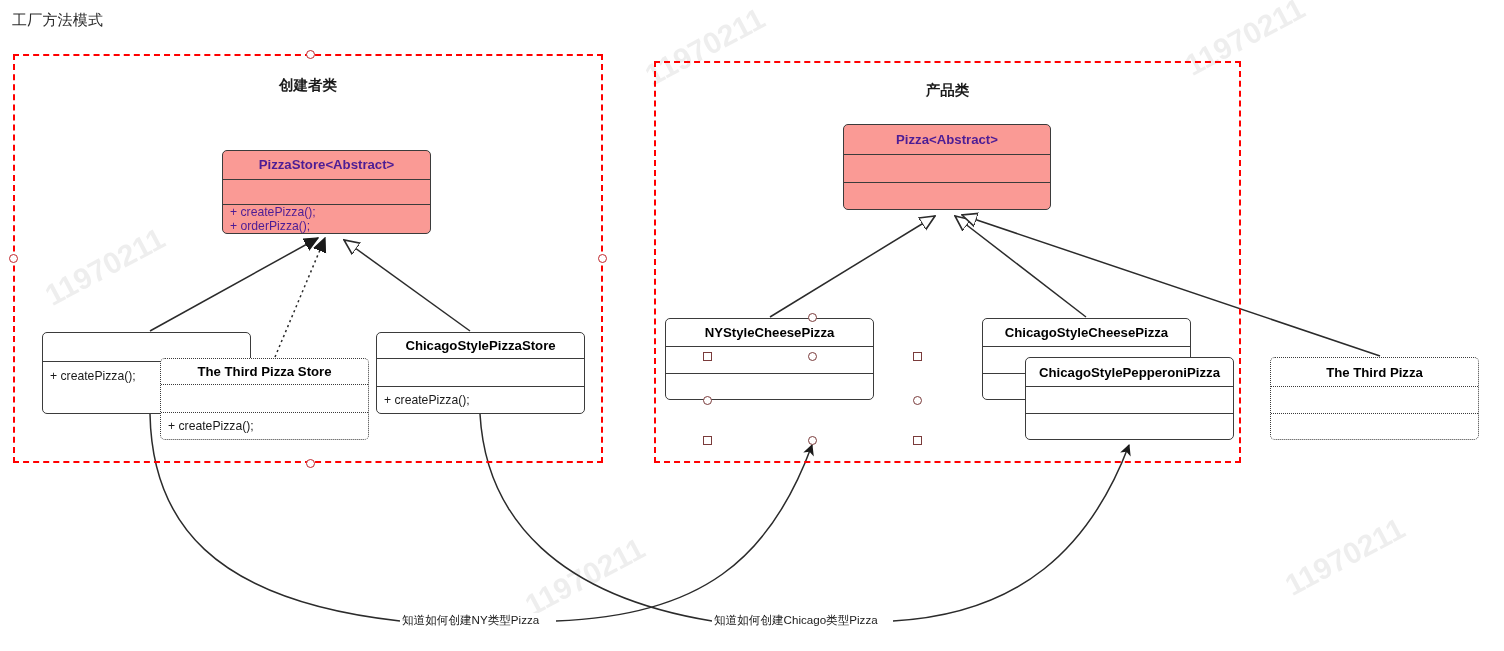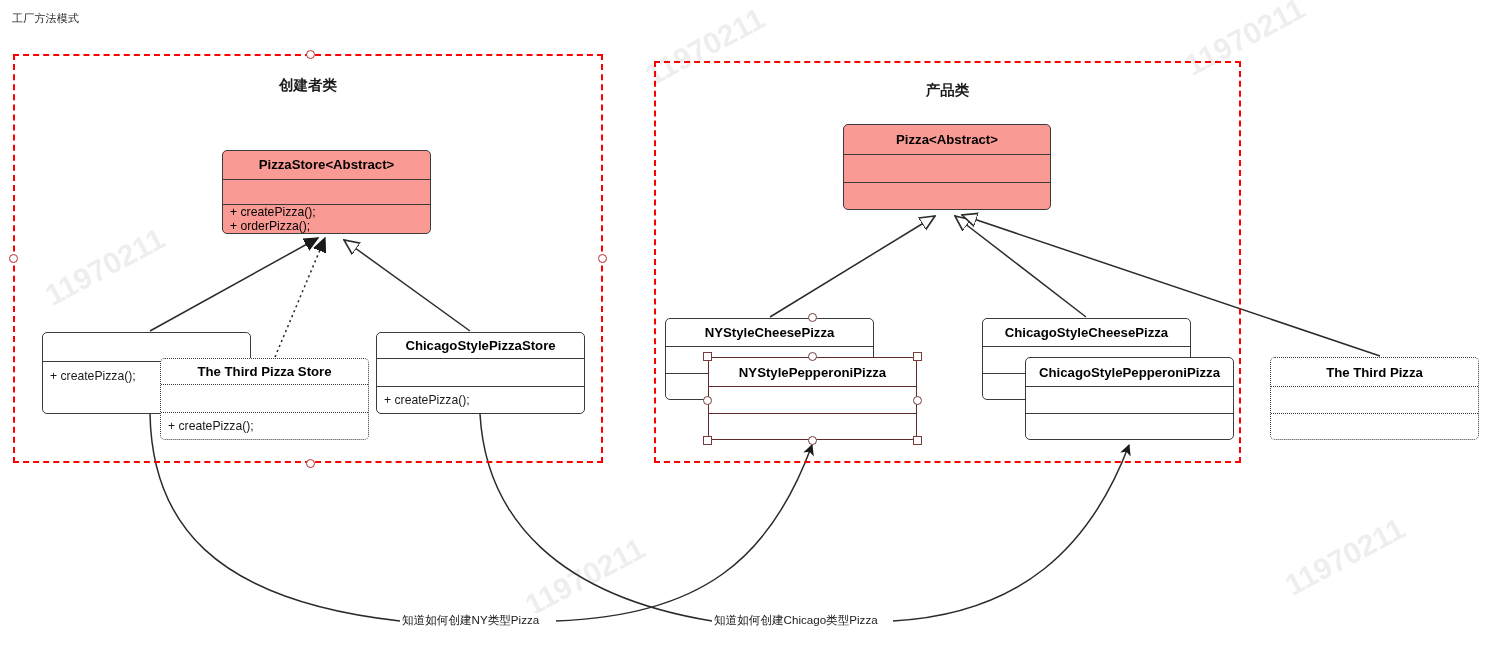"工厂方法模式" .doc-title { font-size: 11px -> 15px }
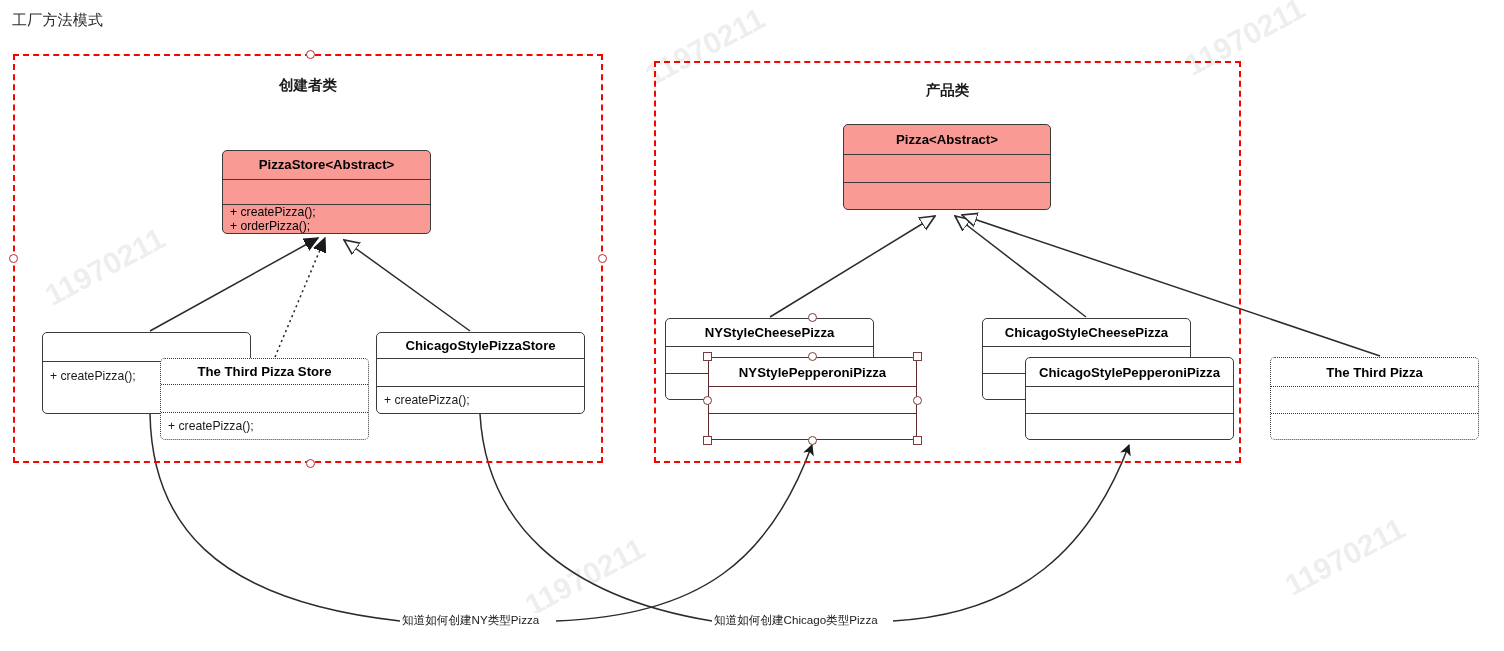"Pizza" .uml.abstract .title,.uml.abstract .member { color: #000000 -> #4c1d95 }
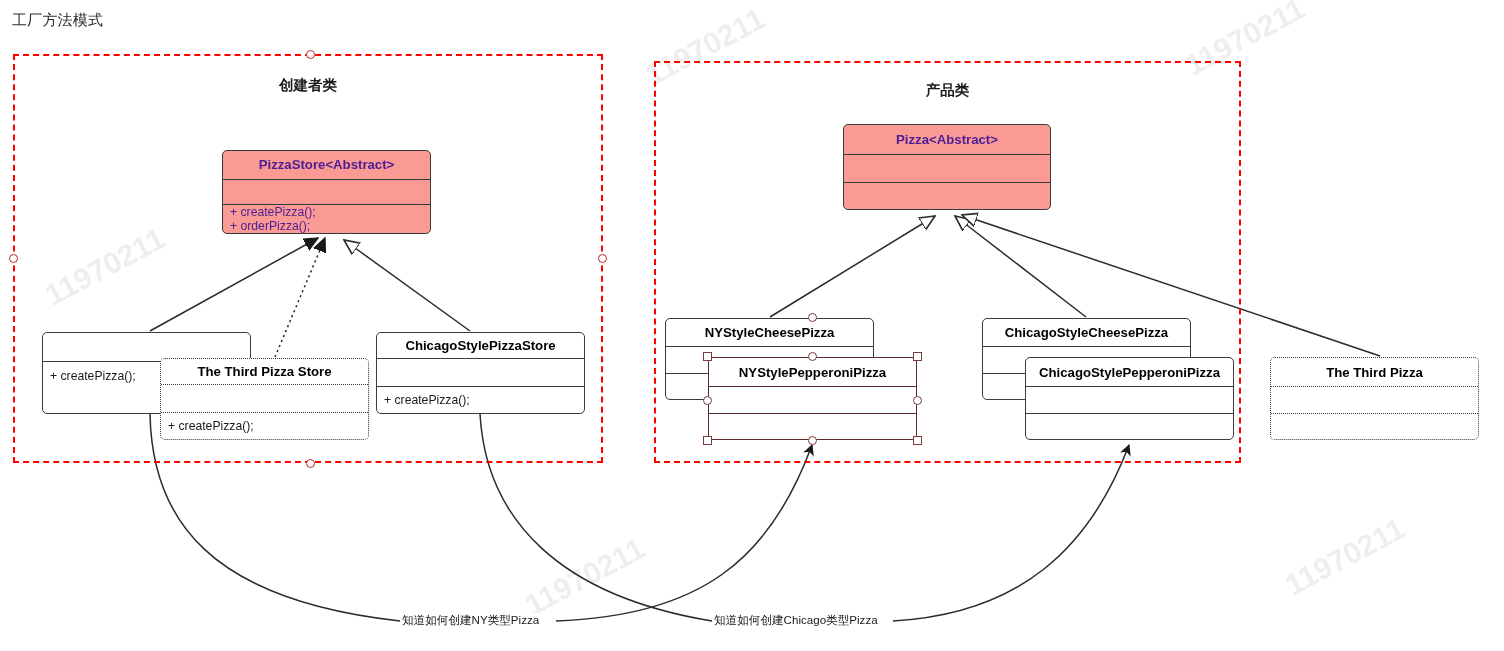"NYStylePepperoniPizza" div.uml { html: <div> <div>NYStylePepperoniPizza</div> <div></div> <div></div> </div> -> none }
